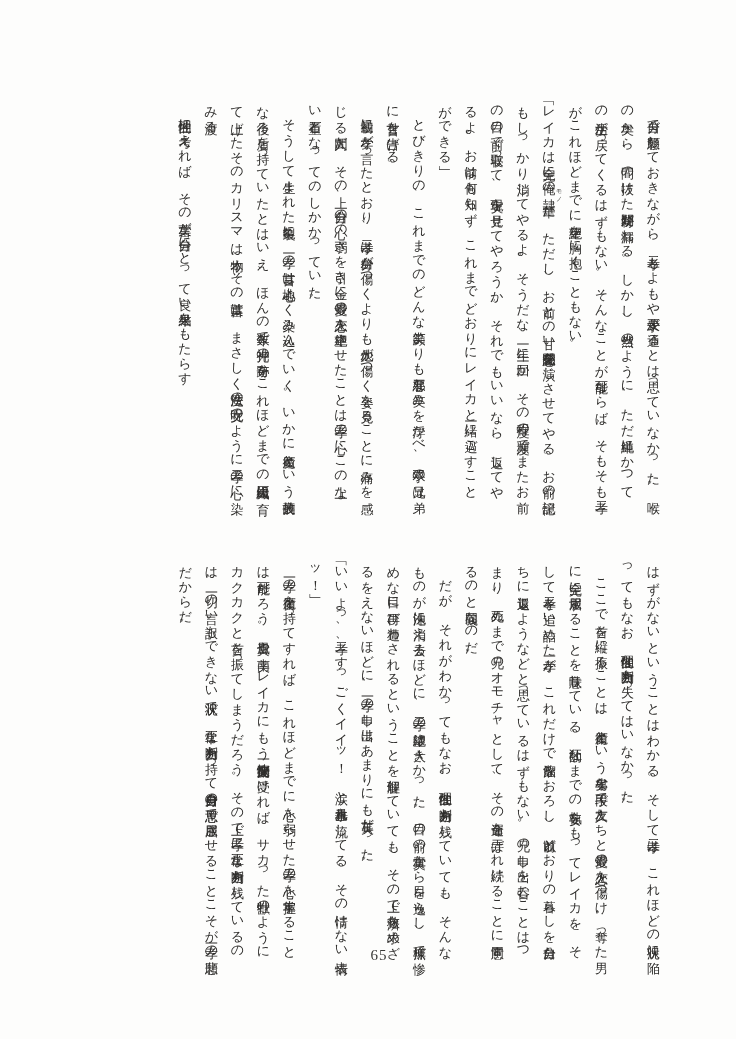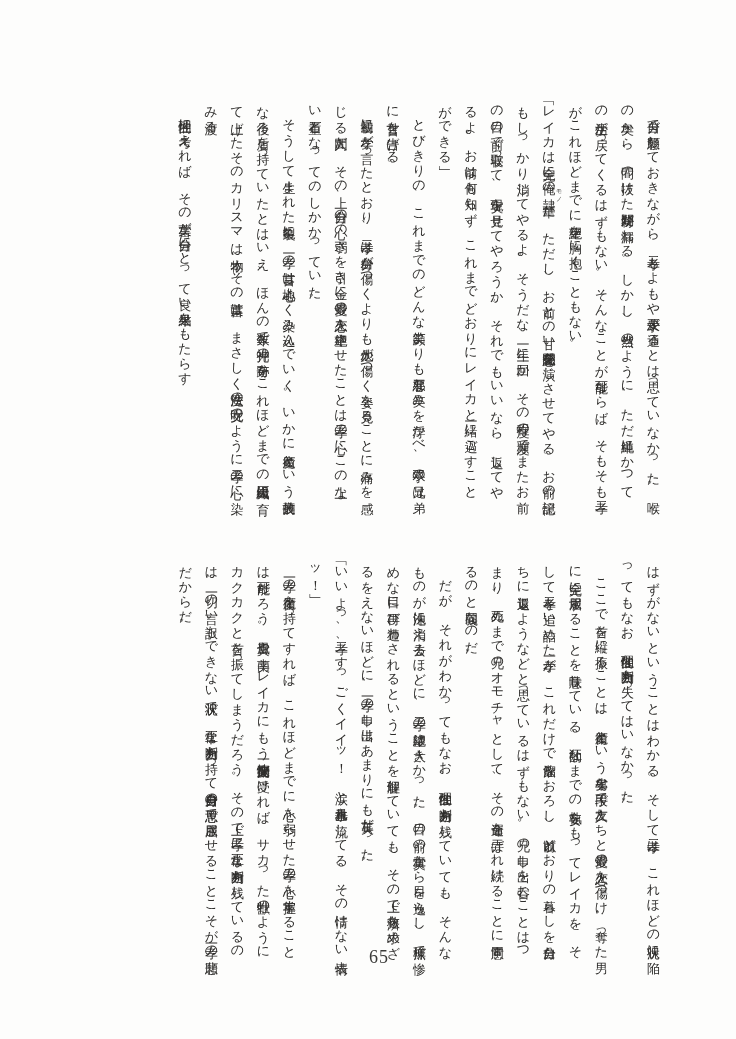"65" .page-number { font-size: 18px -> 15px }
